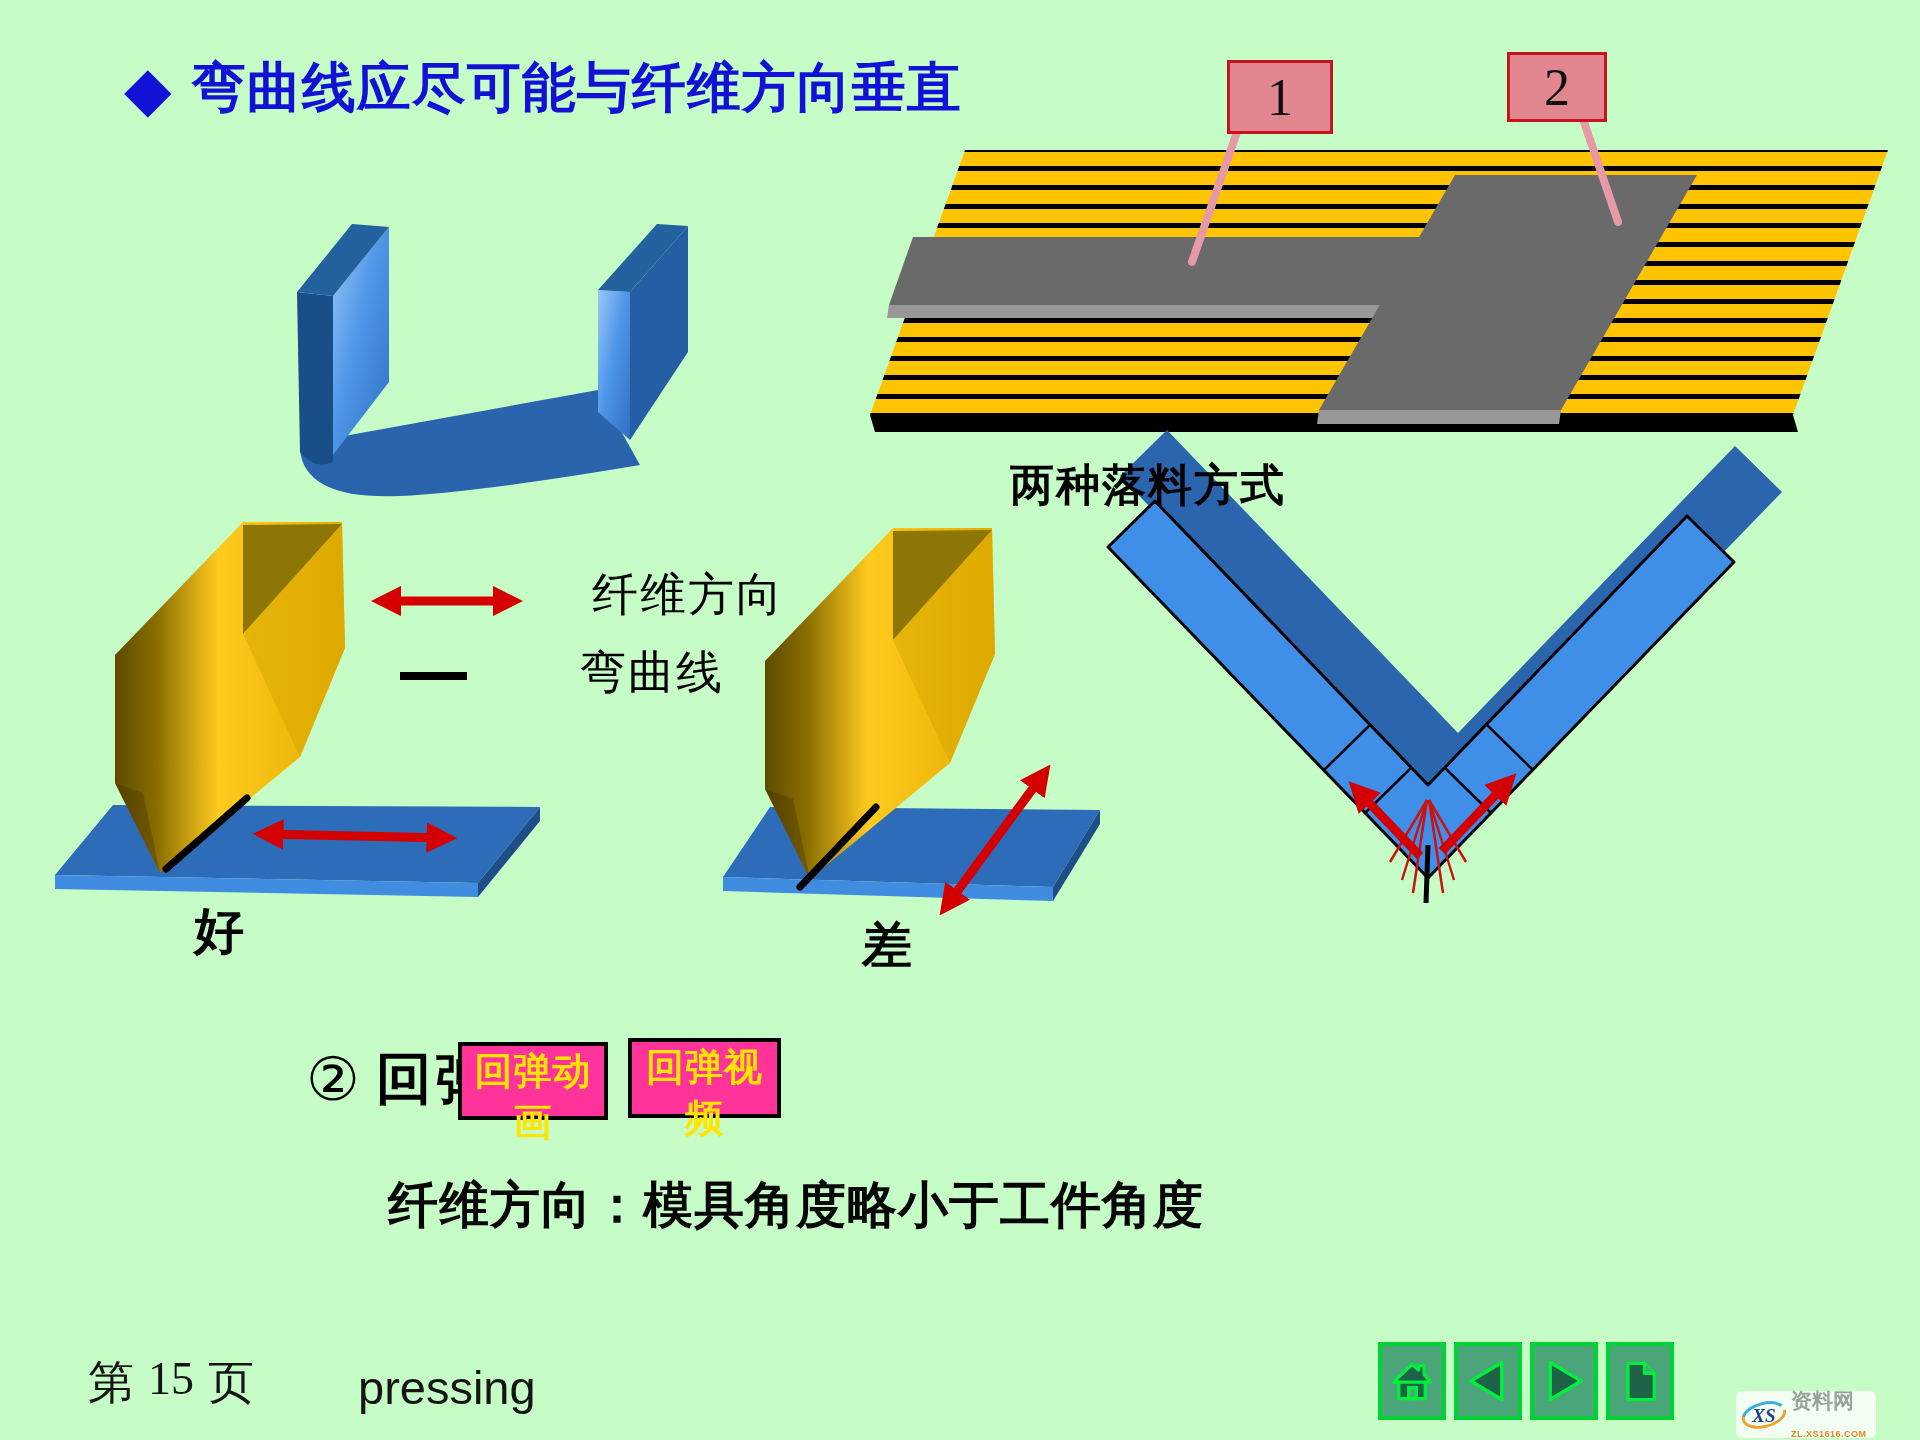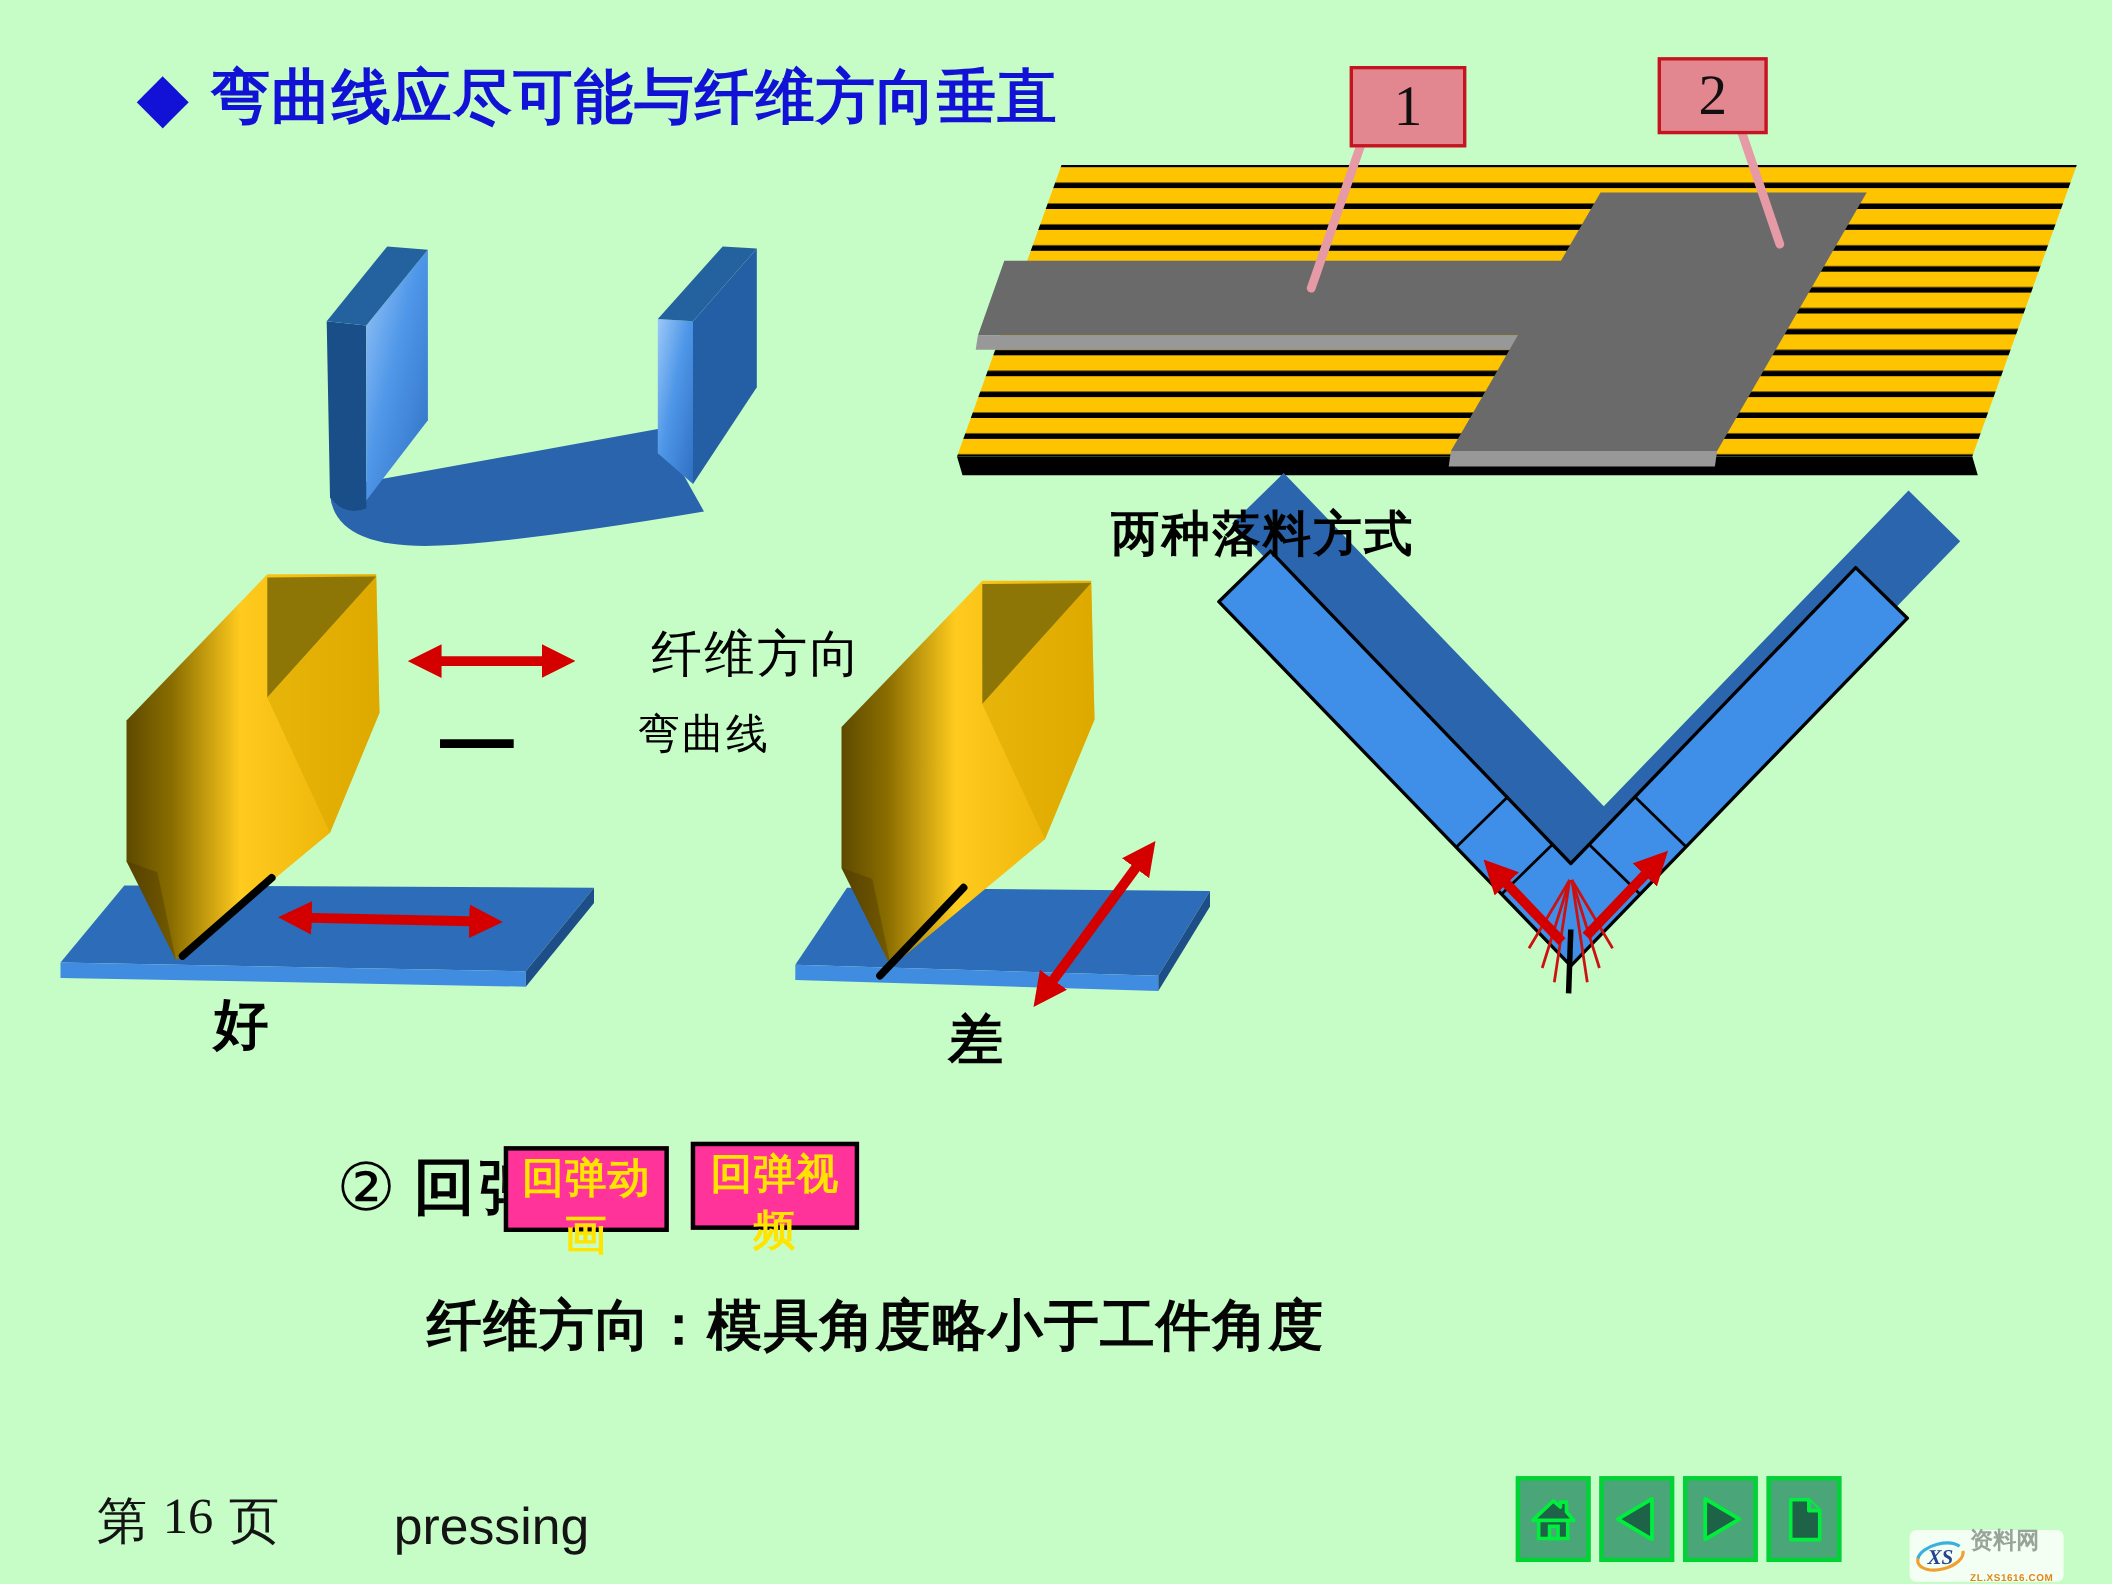"弯曲线" .legend-bend { font-size: 38px -> 46px }
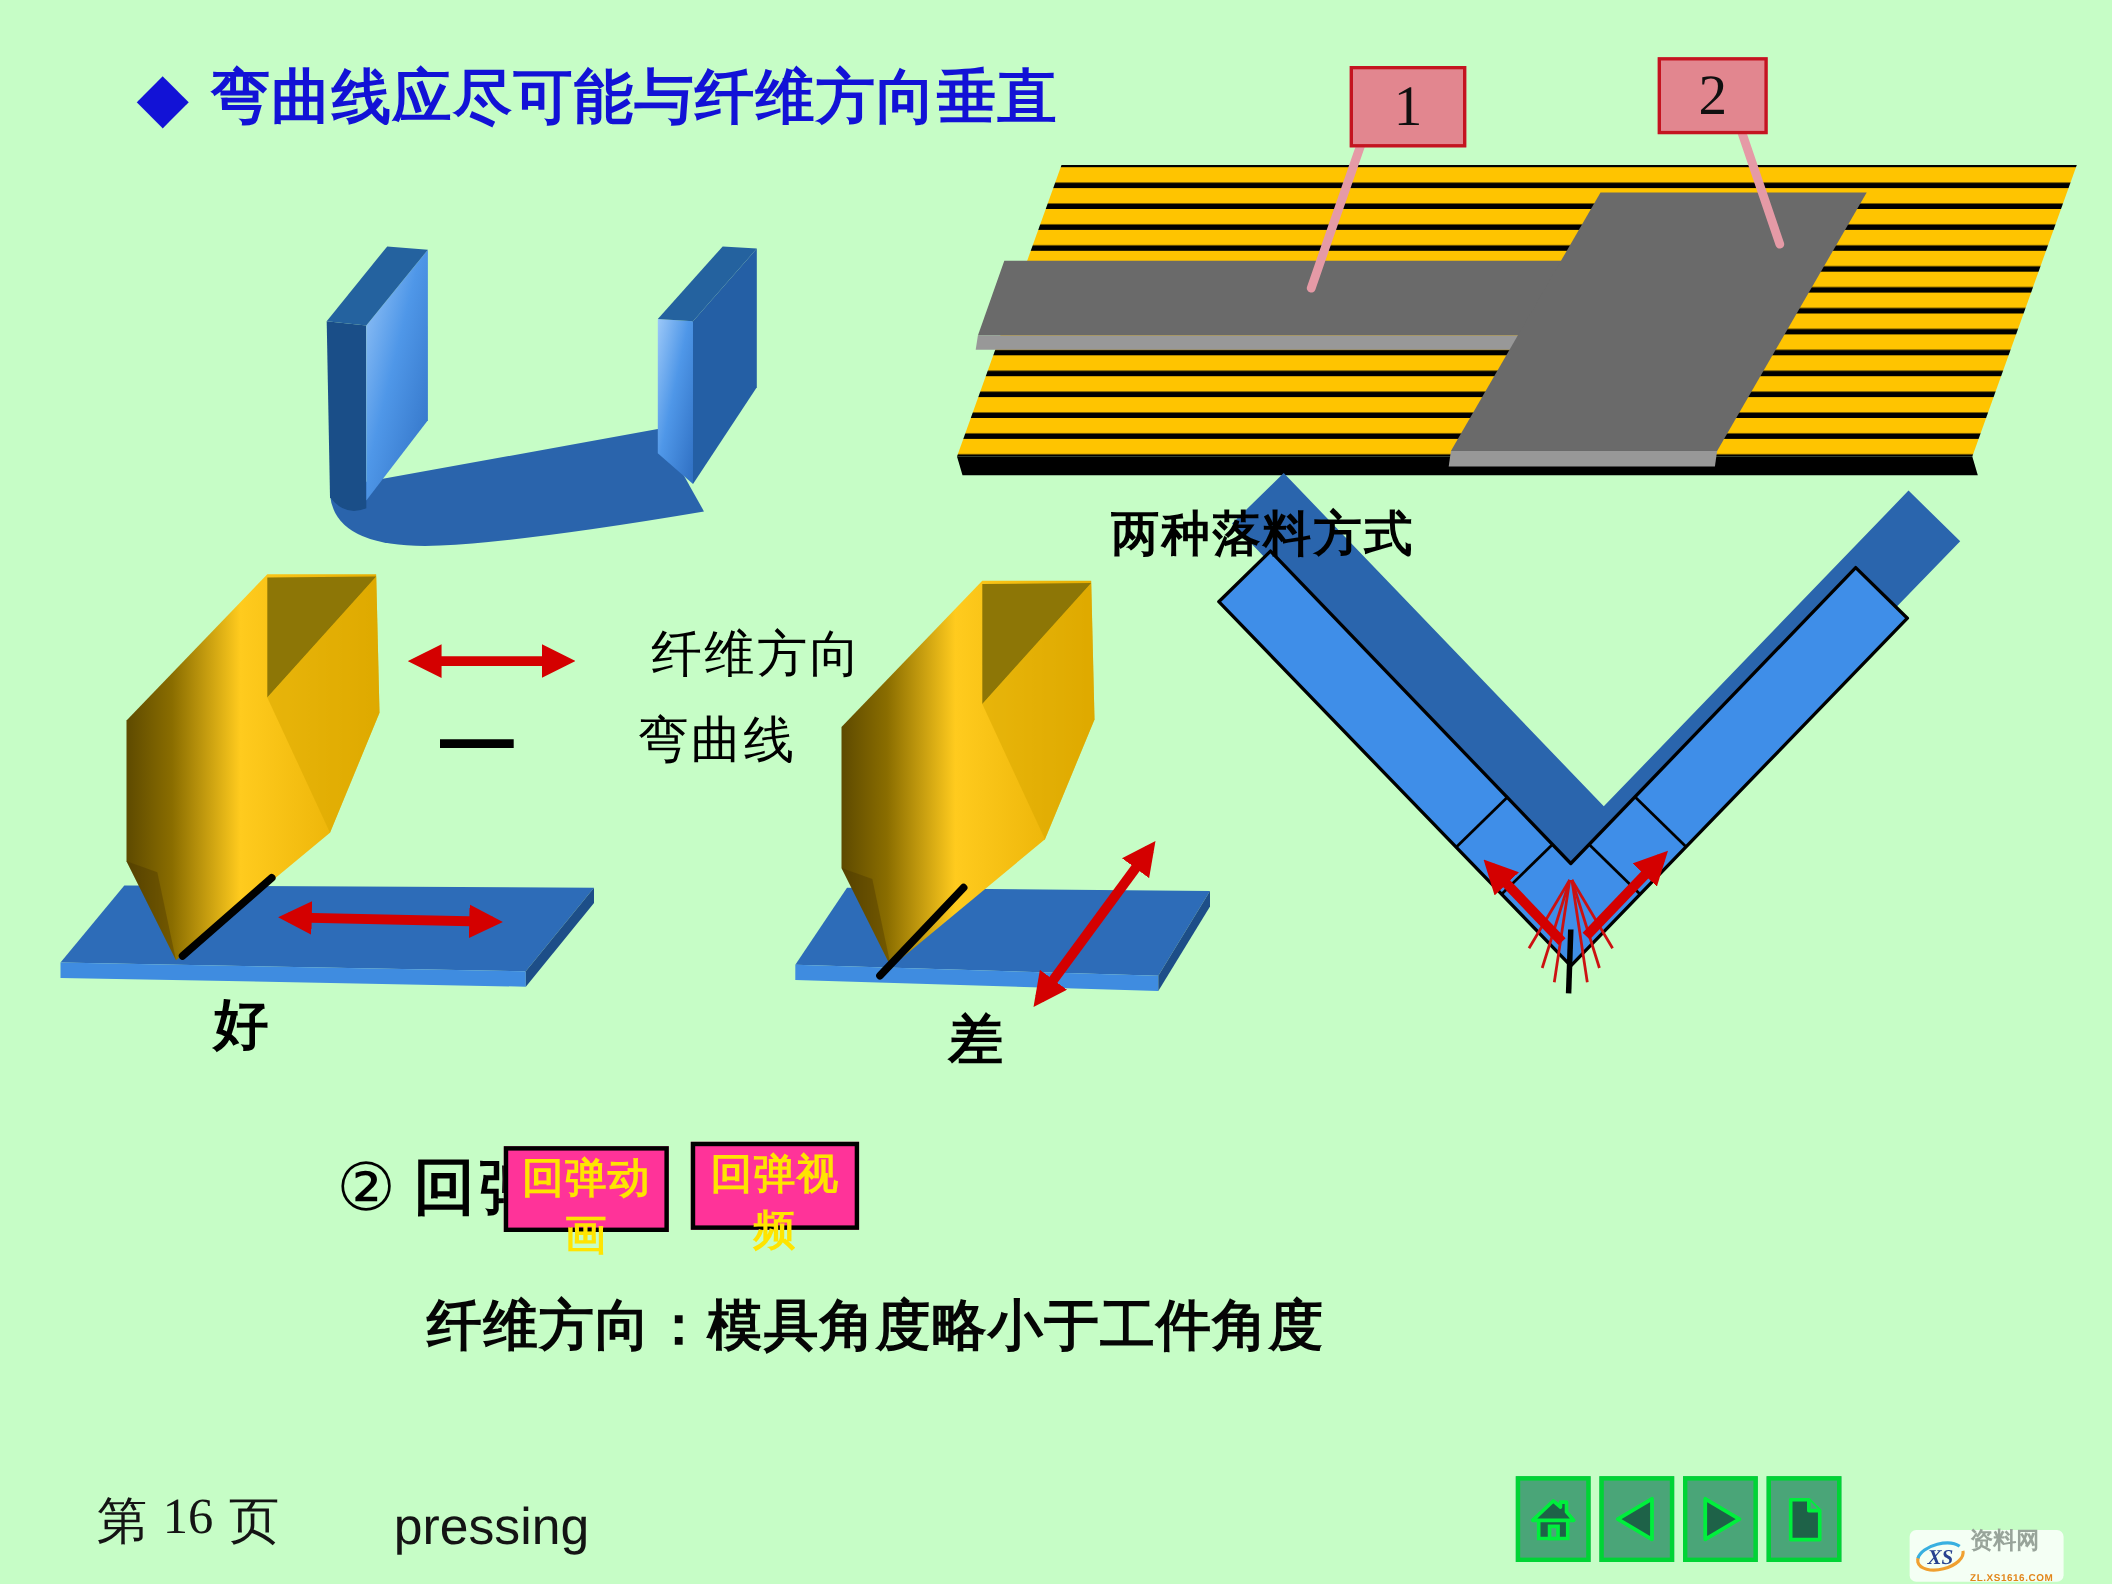"16" span { text: 16 -> 15 }
